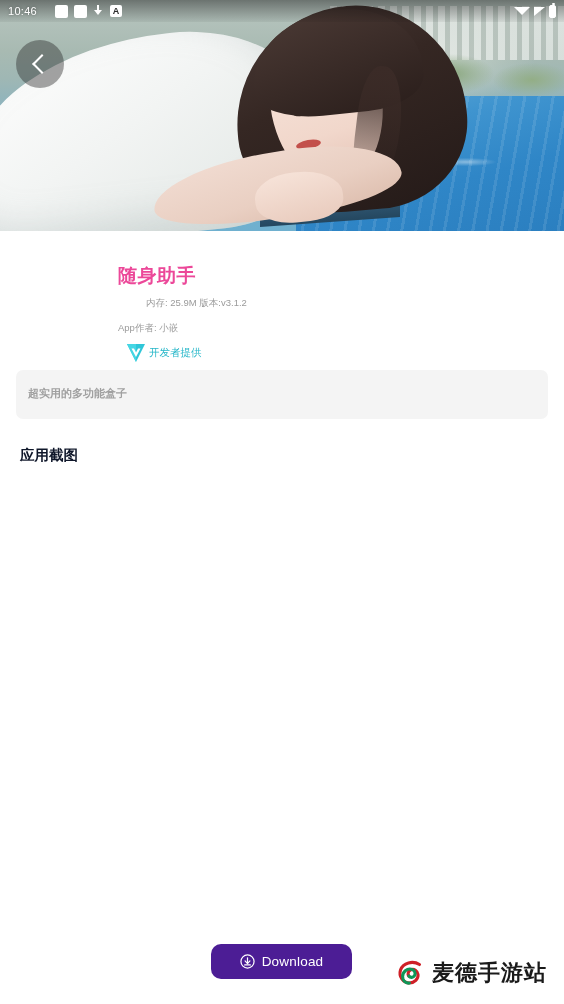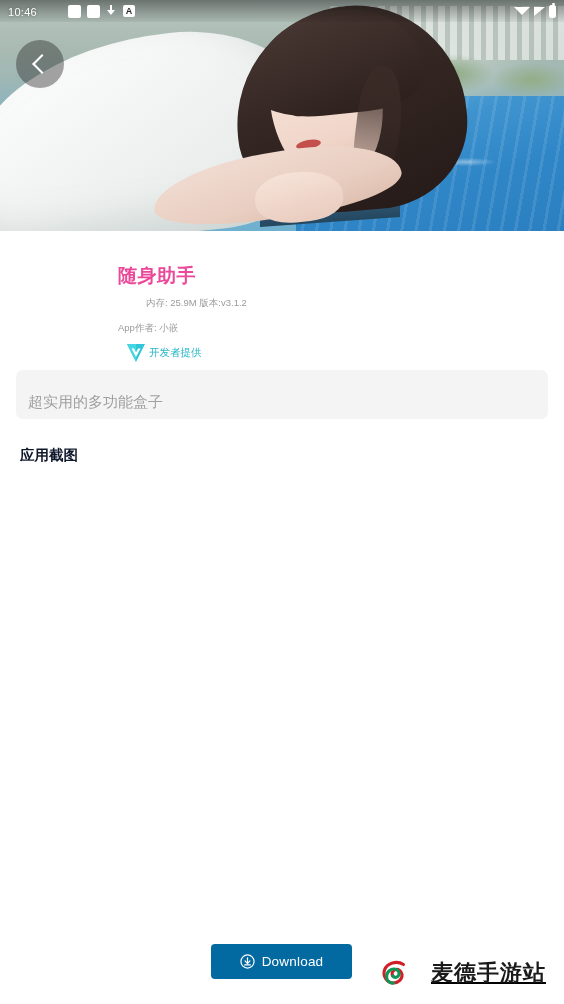"10:46" .sb-left { align-items: flex-end -> center; gap: 19px -> 6px }
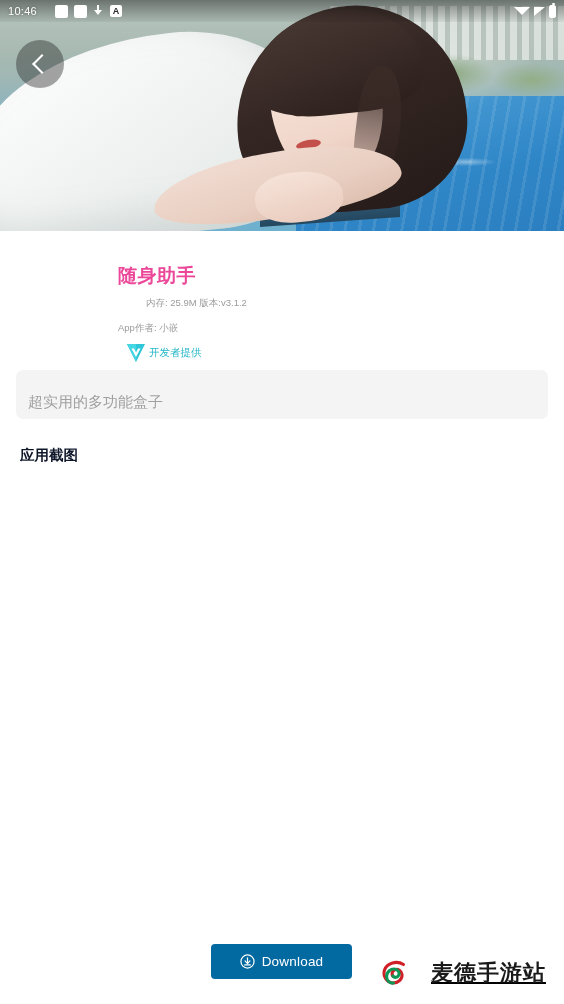"超实用的多功能盒子" .desc-text { font-size: 15px -> 11px; font-weight: none -> bold; margin-top: 15px -> 7px }
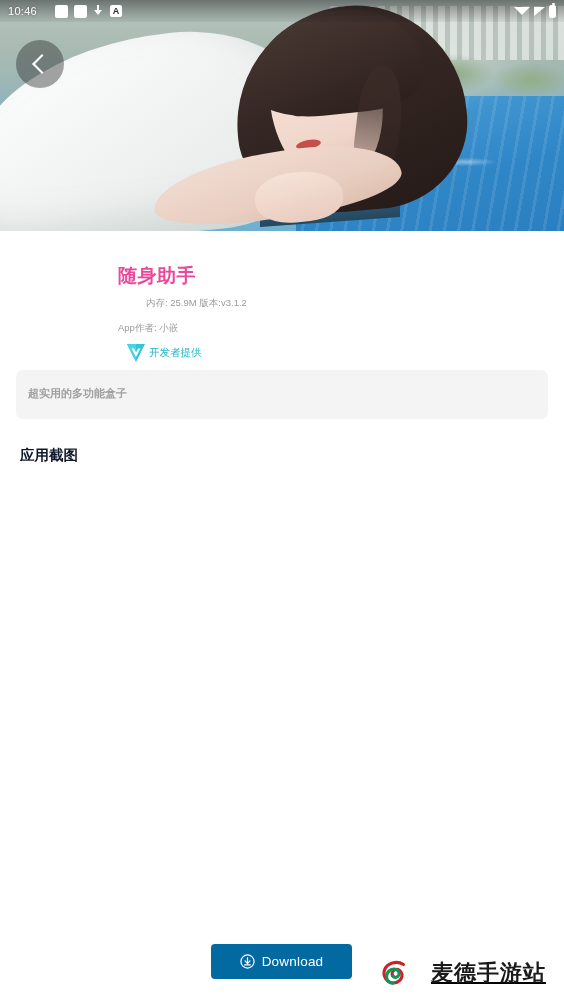"Download" .dl-btn { background: #0369a1 -> #4c1d95; border-radius: 4px -> 10px }
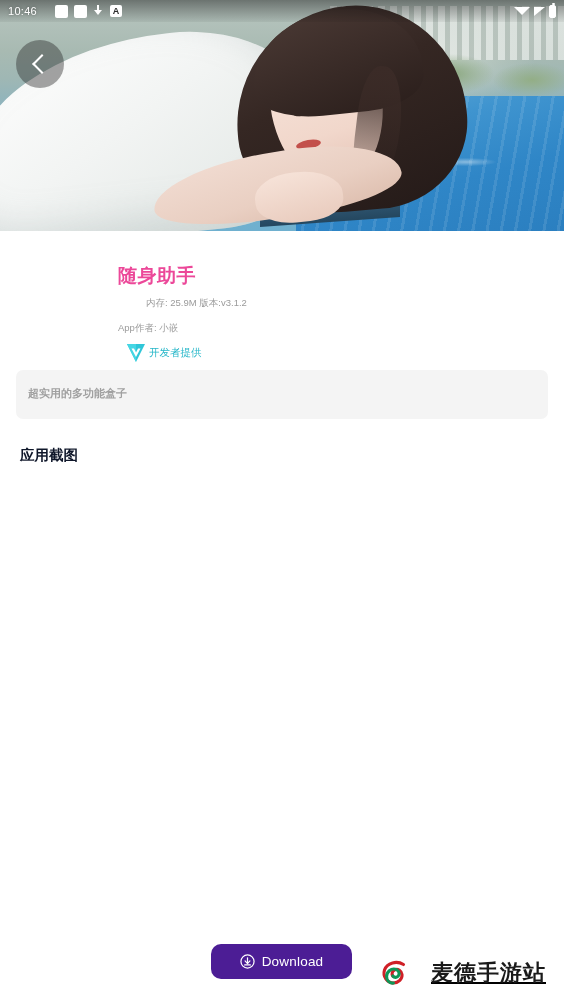"麦德手游站" .watermark { gap: 23px -> 8px; left: 380px -> 396px; text-decoration: underline -> none }
